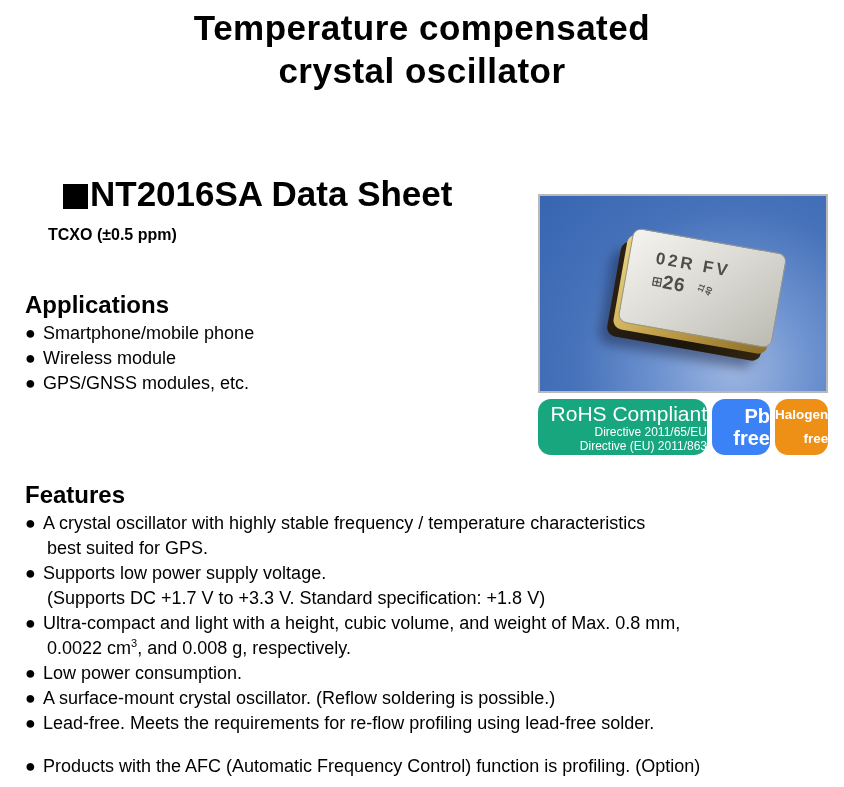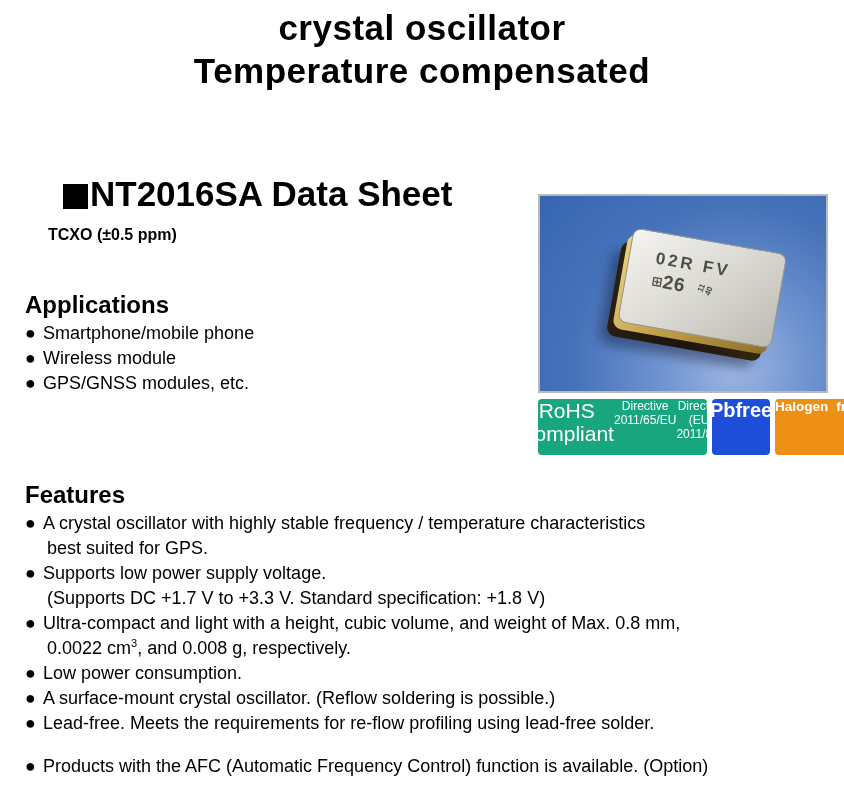"crystal oscillator" div { order: before "Temperature compensated" -> after "Temperature compensated" }
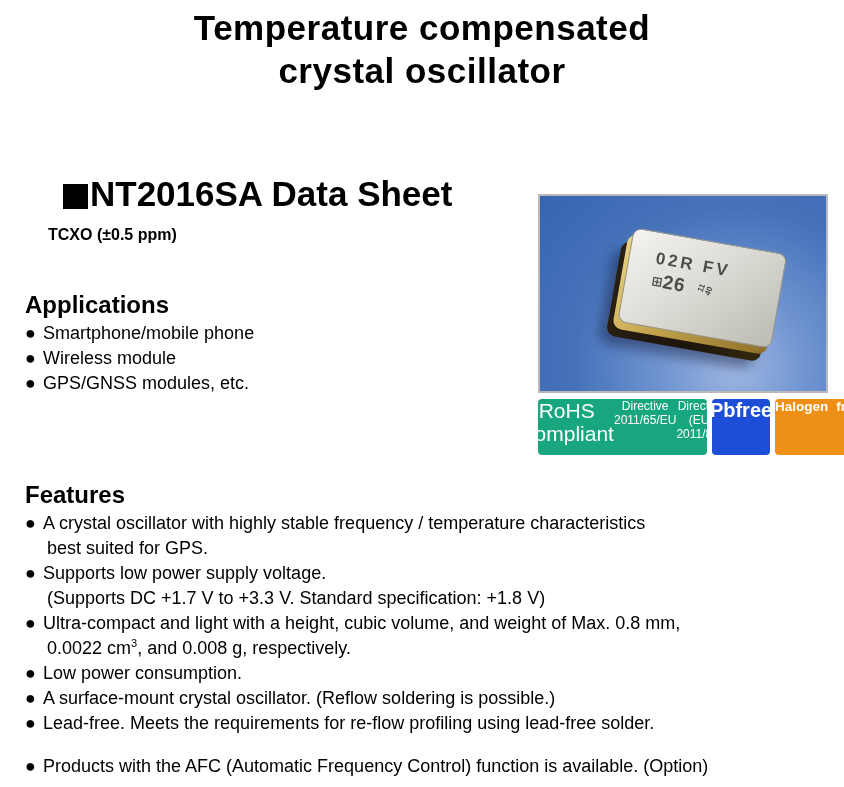"RoHS Compliant" .badge { align-items: flex-start -> flex-end; border-radius: 4px -> 13px; flex-direction: row -> column }
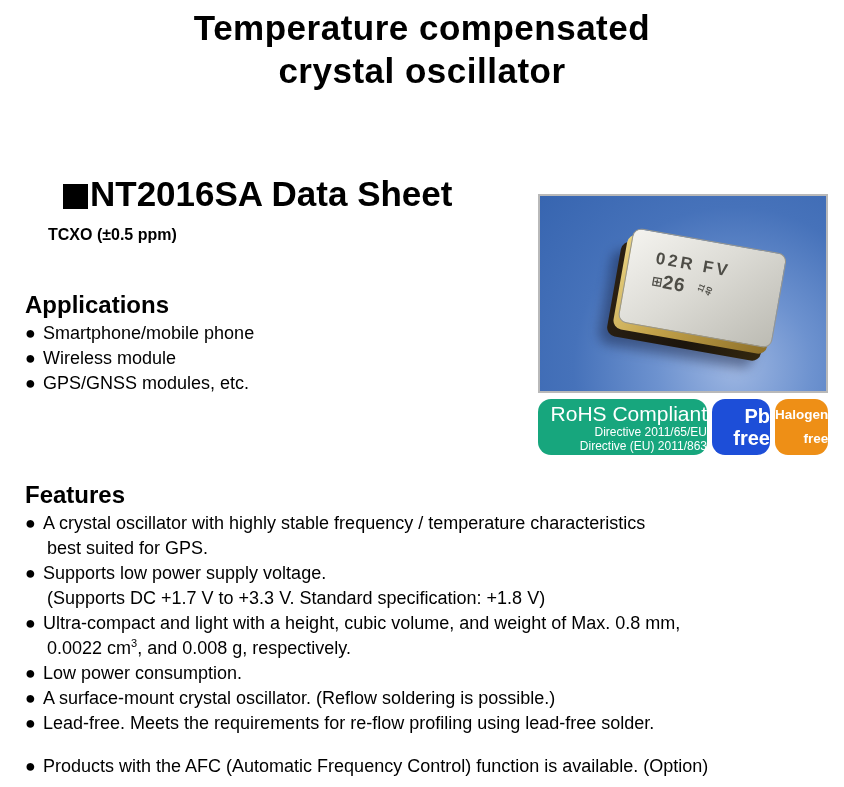"Pb" div.badge { background-color: #1d4ed8 -> #3b82f6 }
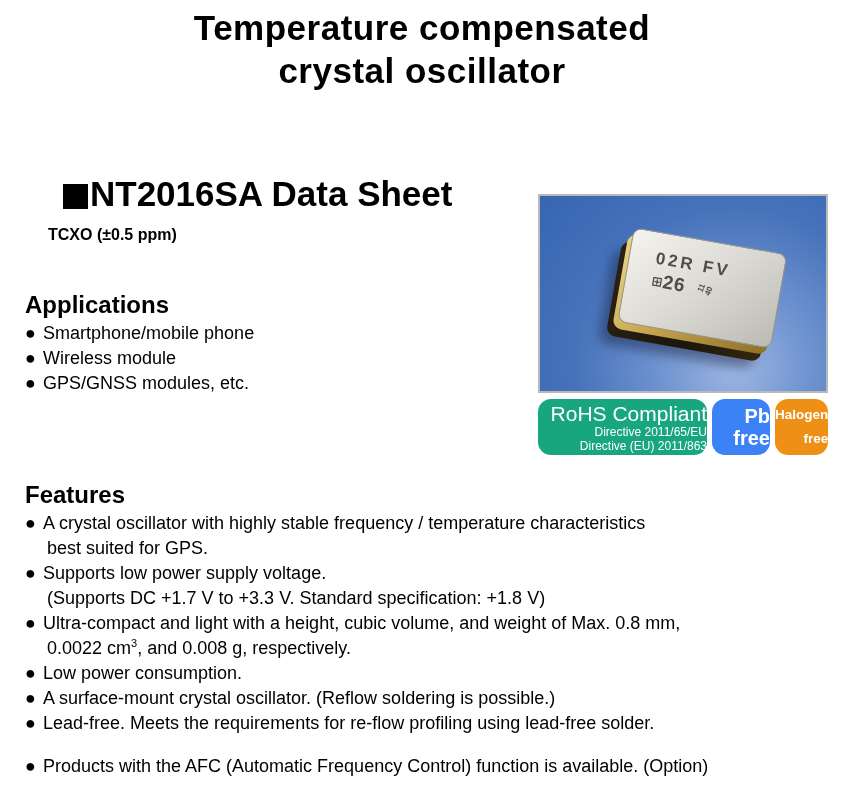"Products with the AFC (Automatic" span { text: available -> profiling }
